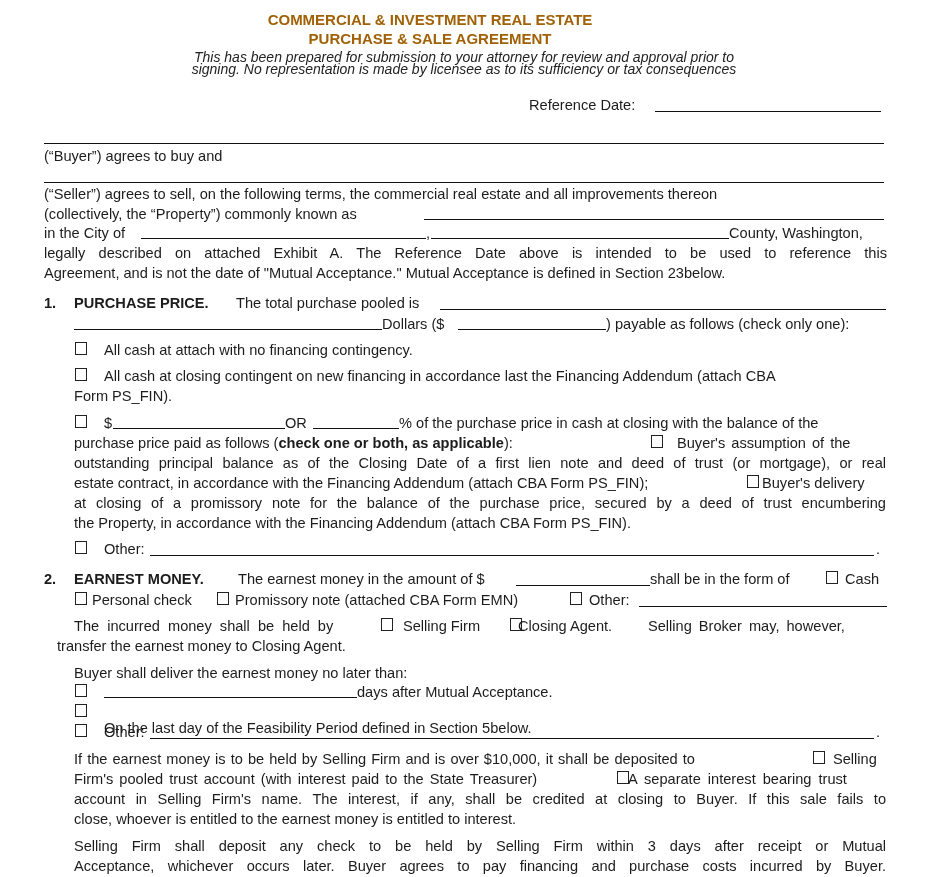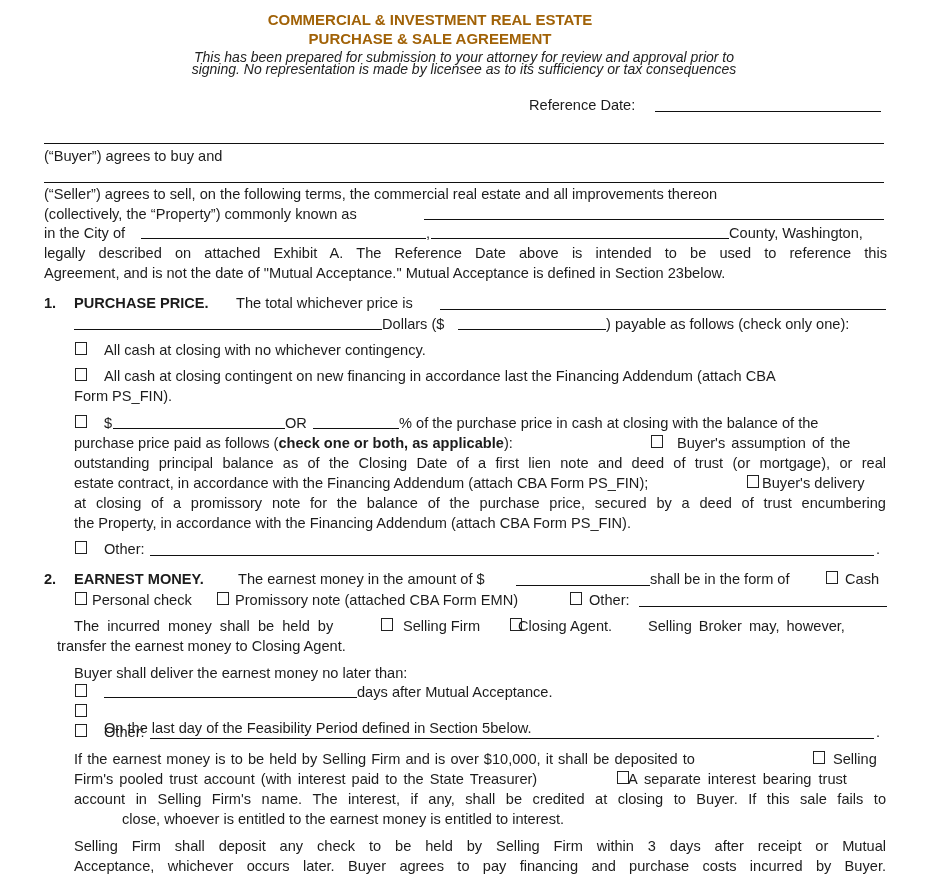"The total whichever price is" div.abs { text: whichever price -> purchase pooled }
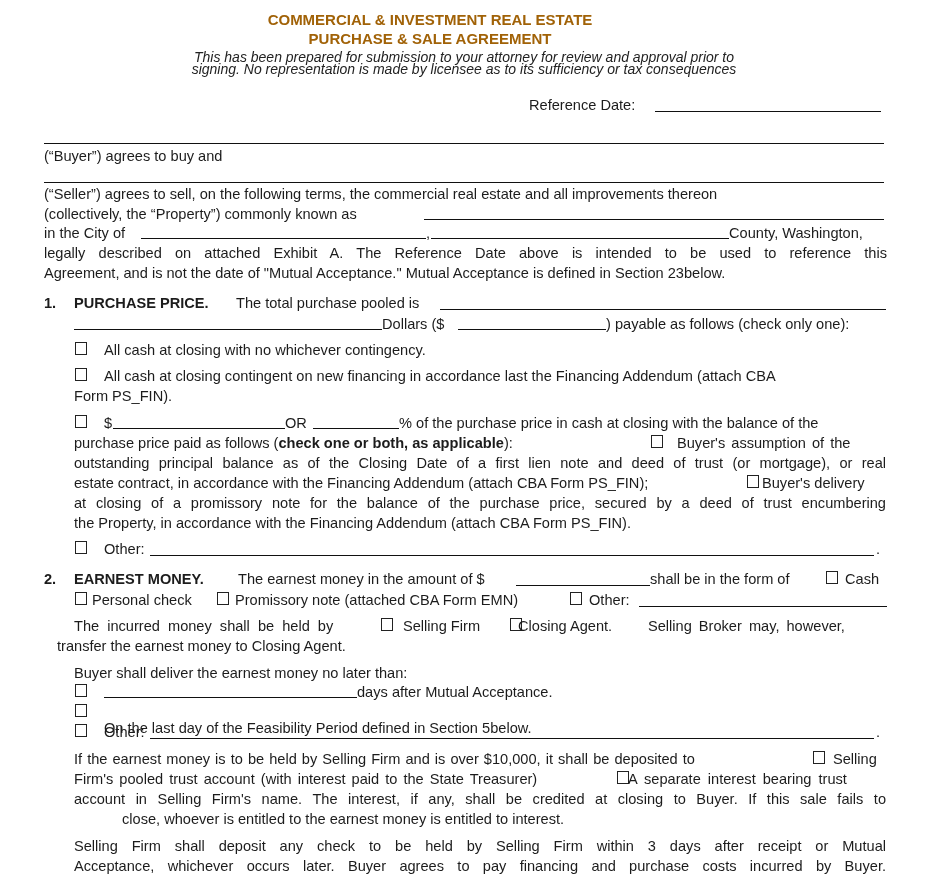"All cash at closing with" div.abs { text: closing with no whichever -> attach with no financing }
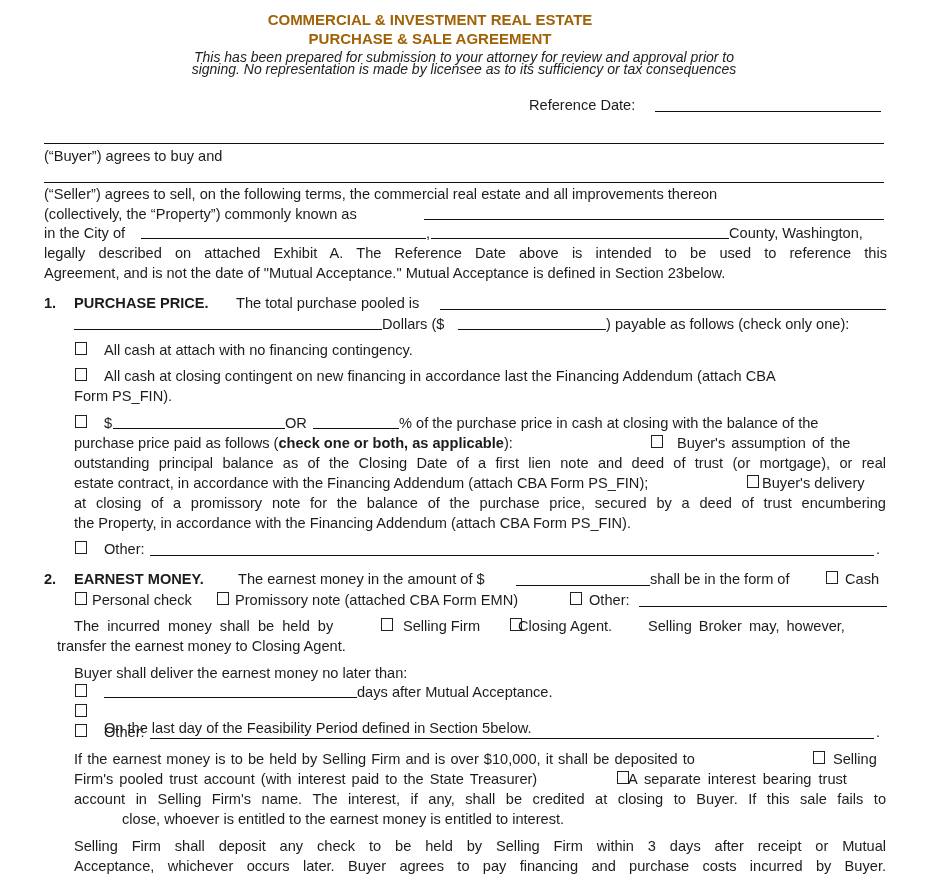"close, whoever is entitled to" div.abs { margin-left: 48px -> none }
